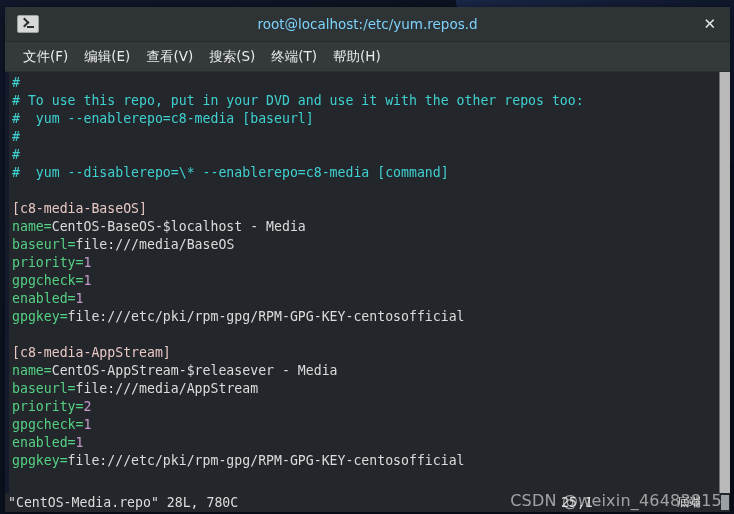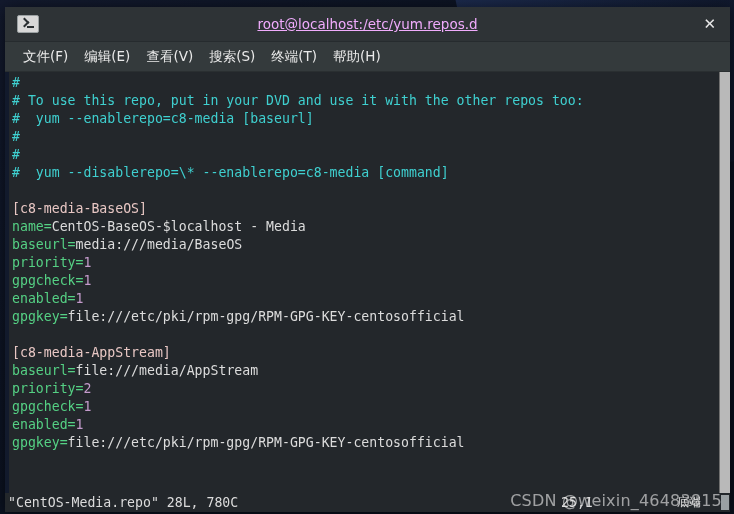"root@localhost:/etc/yum.repos.d" #win-title { color: #f0abfc -> #7dd3fc; text-decoration: underline -> none }
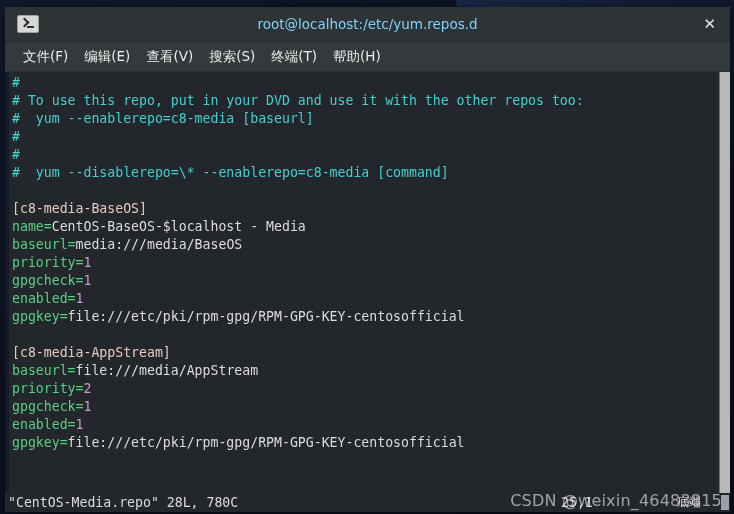"media:///media/BaseOS" span.c-val { text: media:///media/BaseOS -> file:///media/BaseOS }
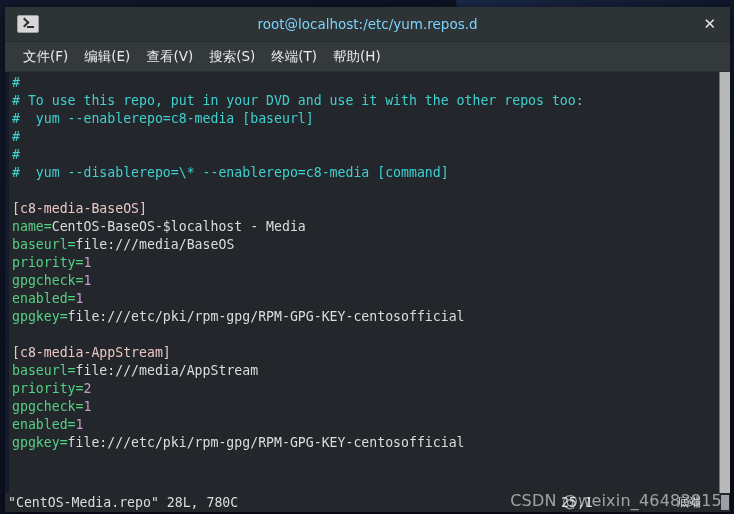"name=CentOS-AppStream-$releasever -" div.line { html: none -> <div><span>name=</span><span>CentOS-AppStream-$releasever - Media</span></div> }
